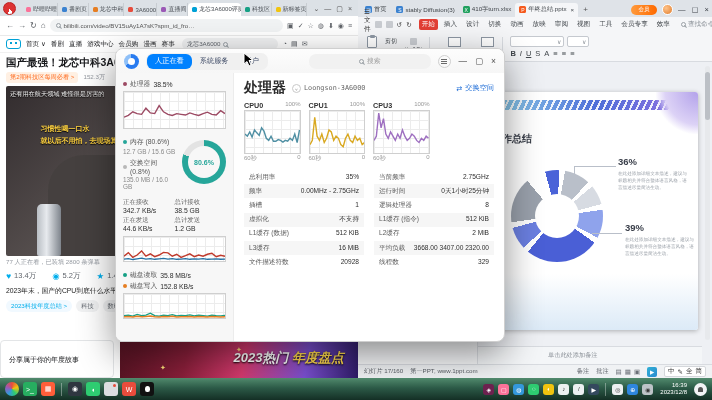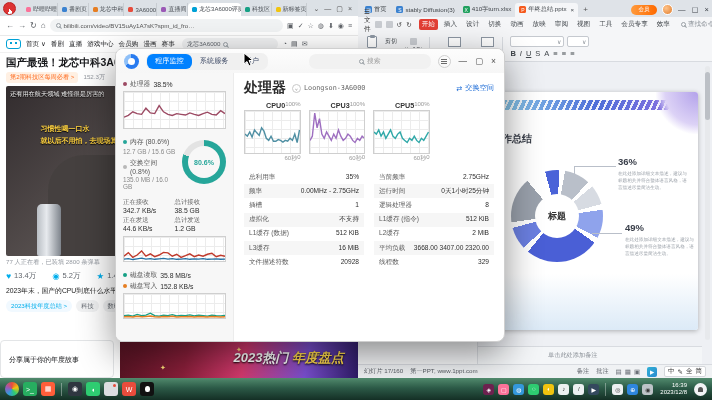"程序监控" span.segbtn { text: 程序监控 -> 人正在看 }
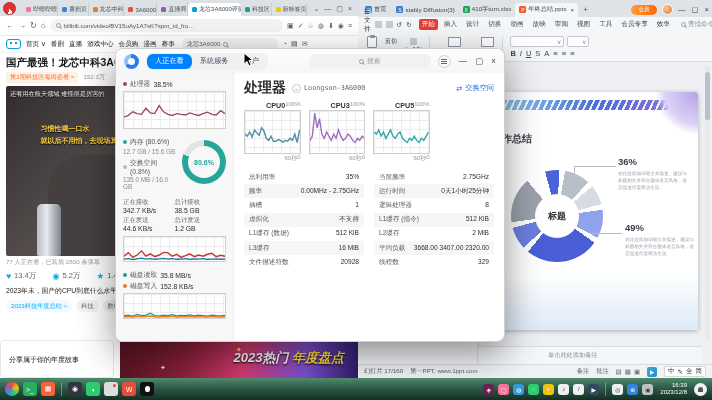"CPU0" .cpuhead, .cpufoot { justify-content: flex-end -> space-between }
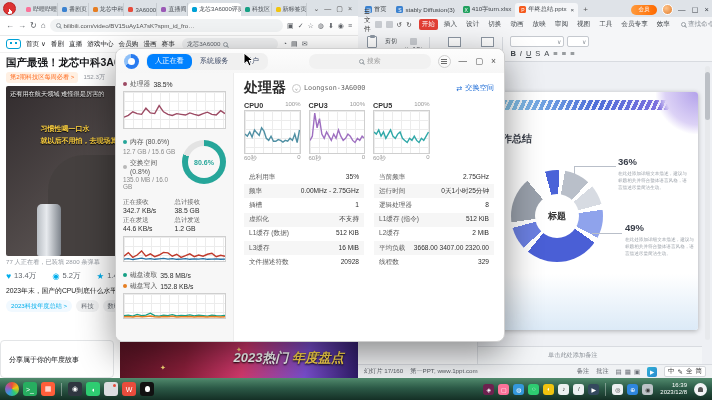"CPU1" div.cpucell { html: none -> <div> <div> <b>CPU1</b> <span>100%</span> </div> <div> <svg> <polyline></polyline> </svg> </div> <div> <span>60秒</span> <span>0</span> </div> </div> }
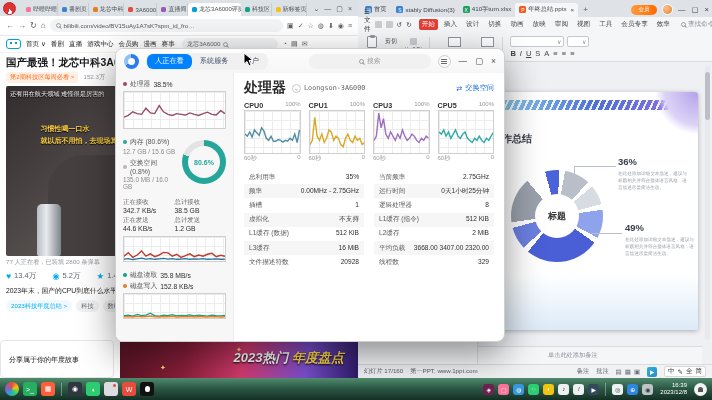"CPU5" div.cpucell { html: <div> <div> <b>CPU5</b> <span>100%</span> </div> <div> <svg> <polyline></polyline> </svg> </div> <div> <span>60秒</span> <span>0</span> </div> </div> -> none }
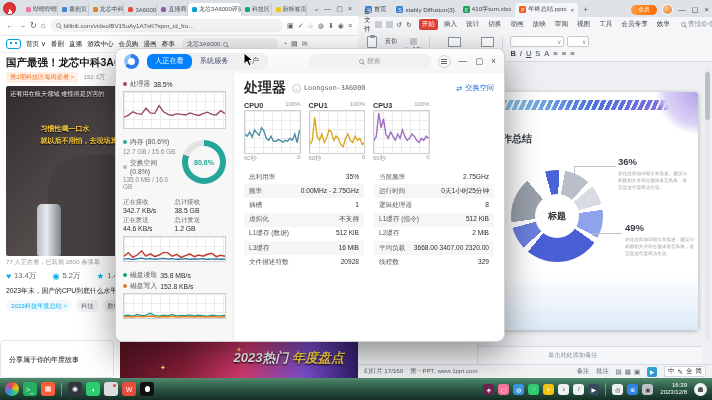"标题" div.dcenter { html: <div>标题</div> -> none }
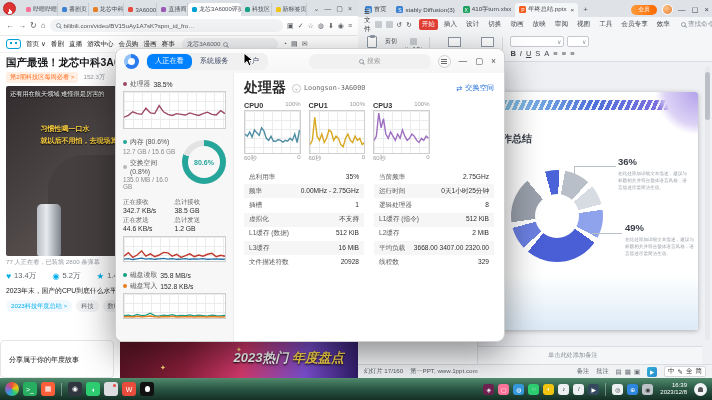"49%" div.pct { text: 49% -> 39% }
